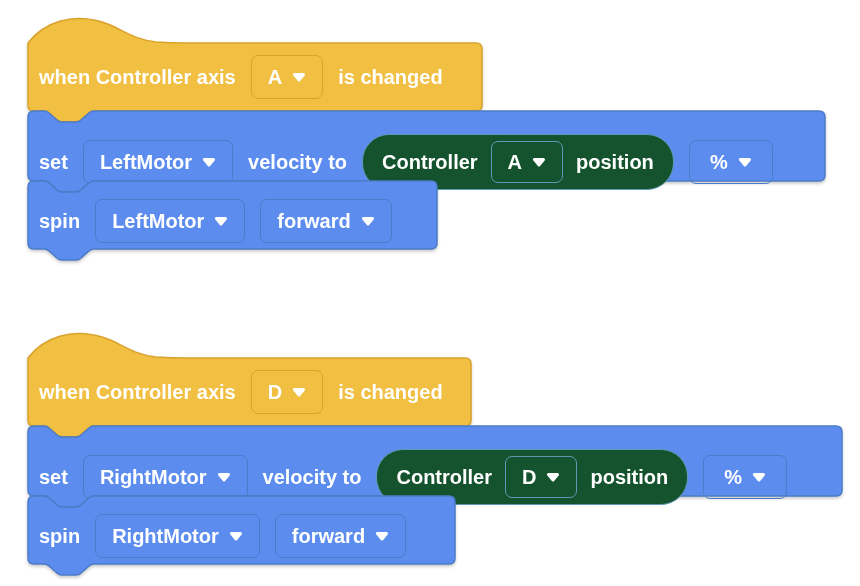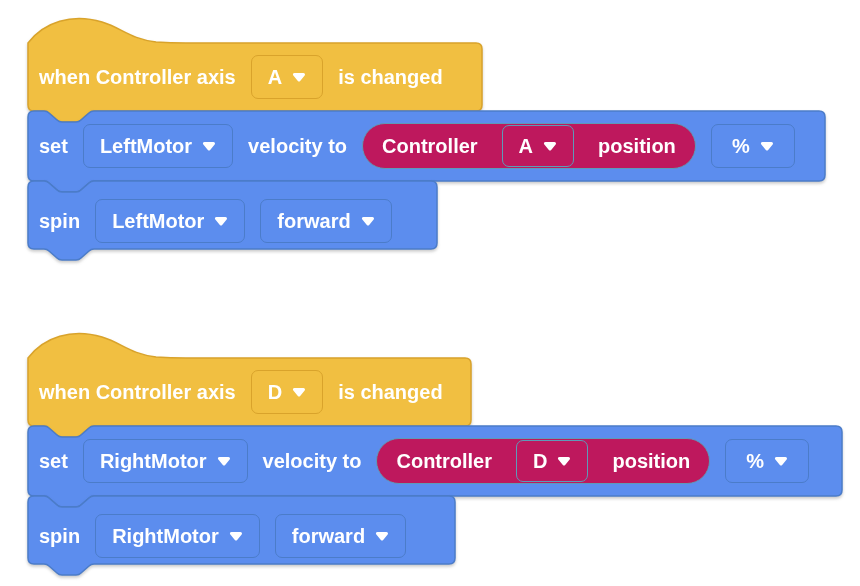"set" .row.stmt-row { top: 0 -> 16px }
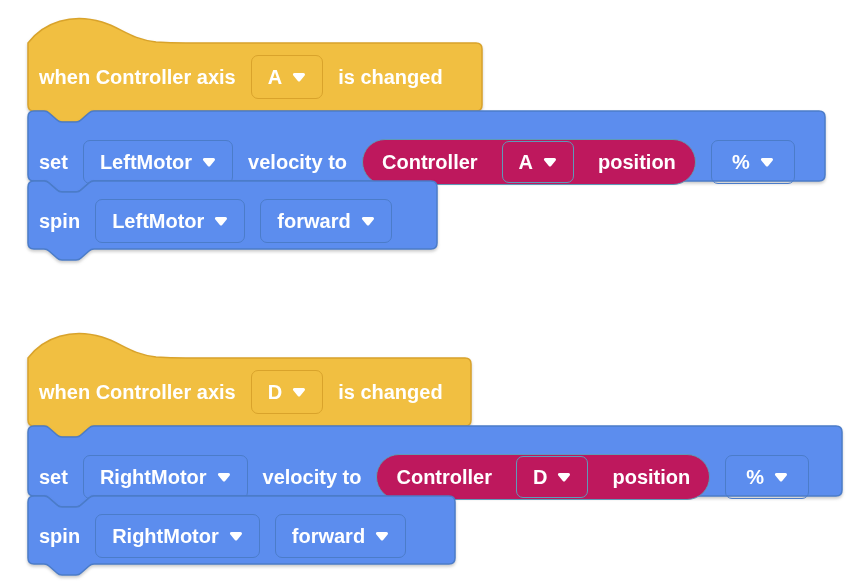"Controller" .reporter { background: #be185d -> #14532d; gap: 24px -> 13px; height: 46px -> 56px }
